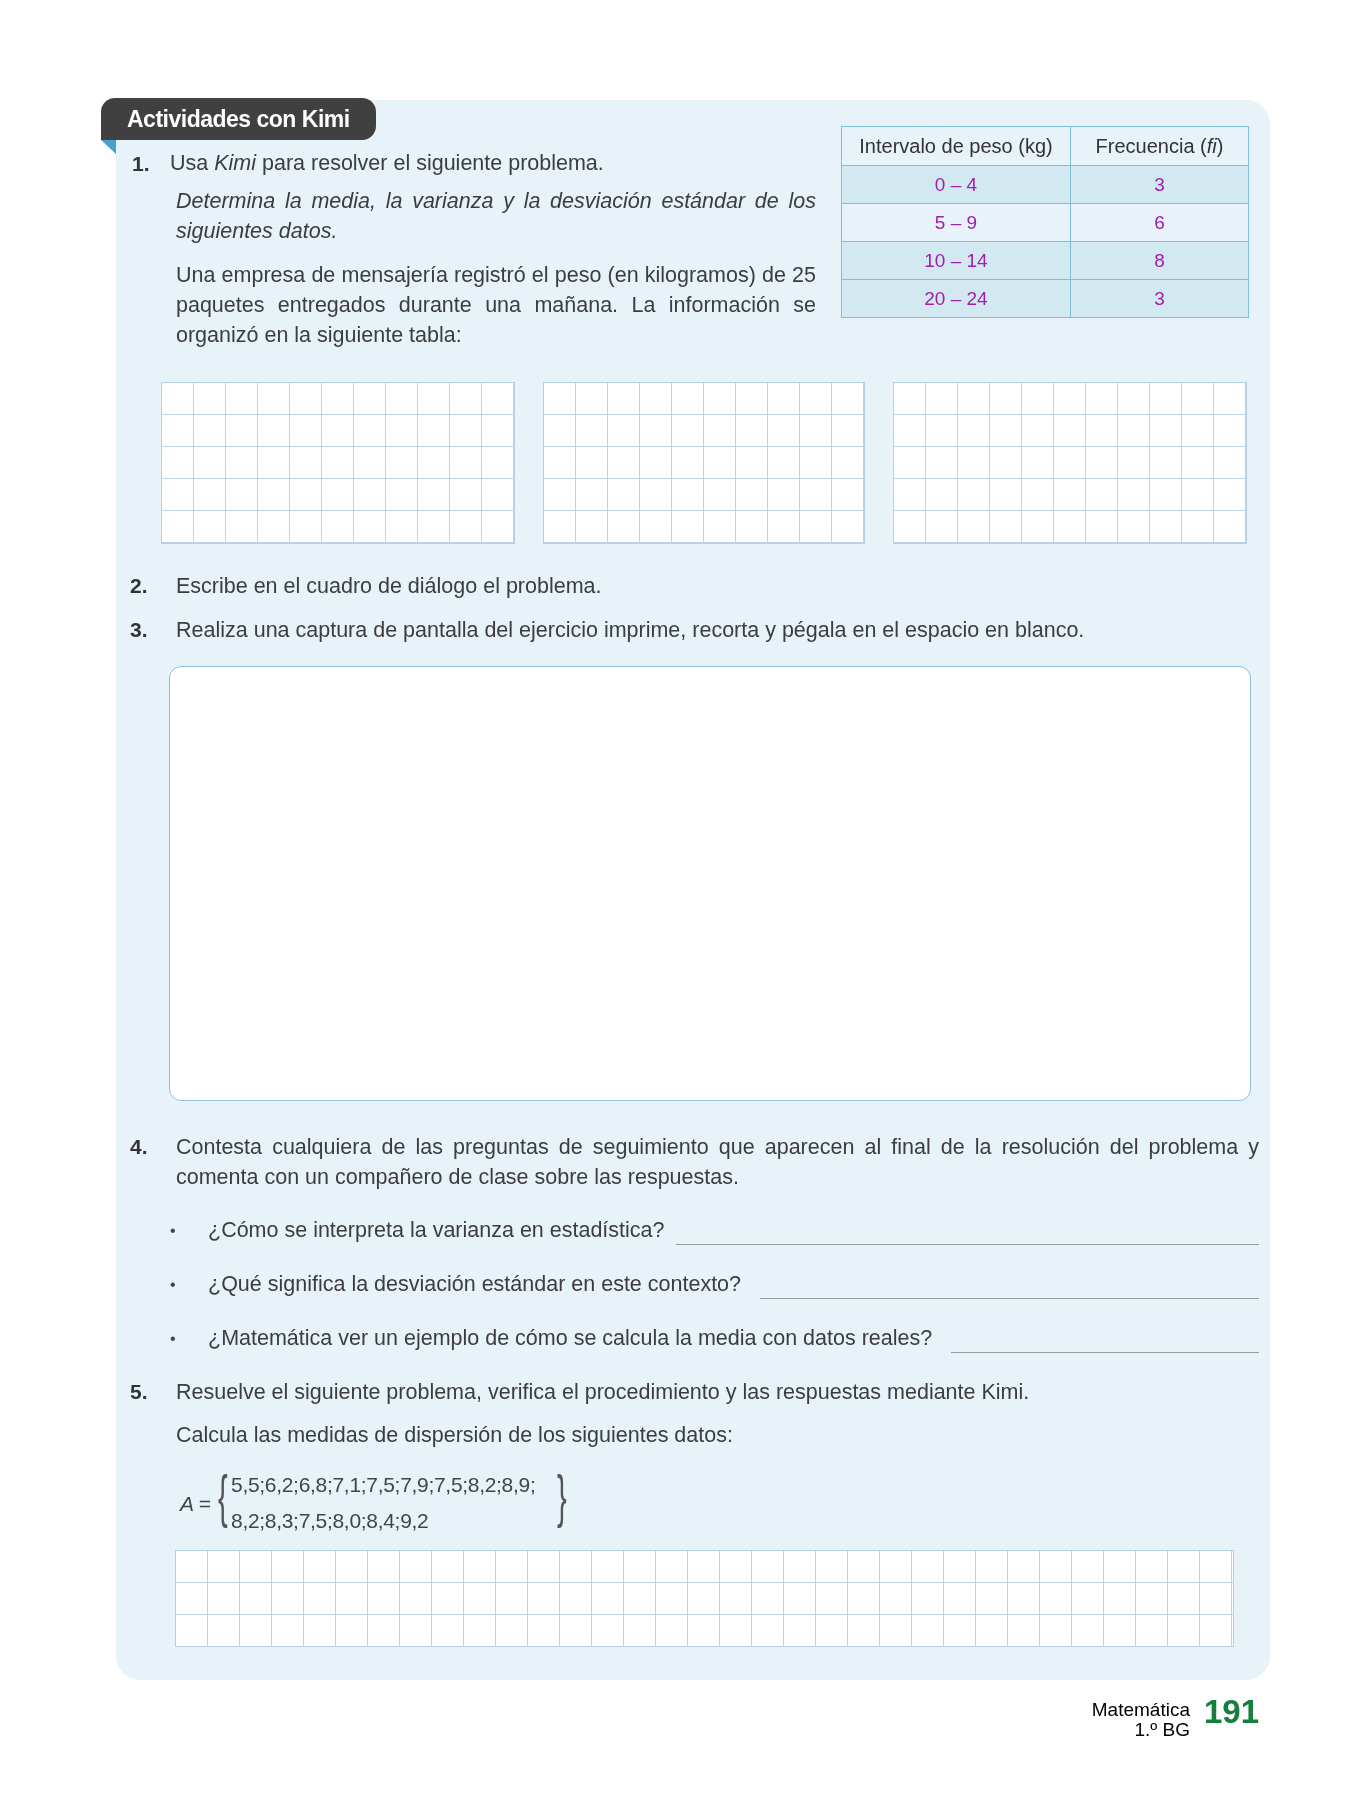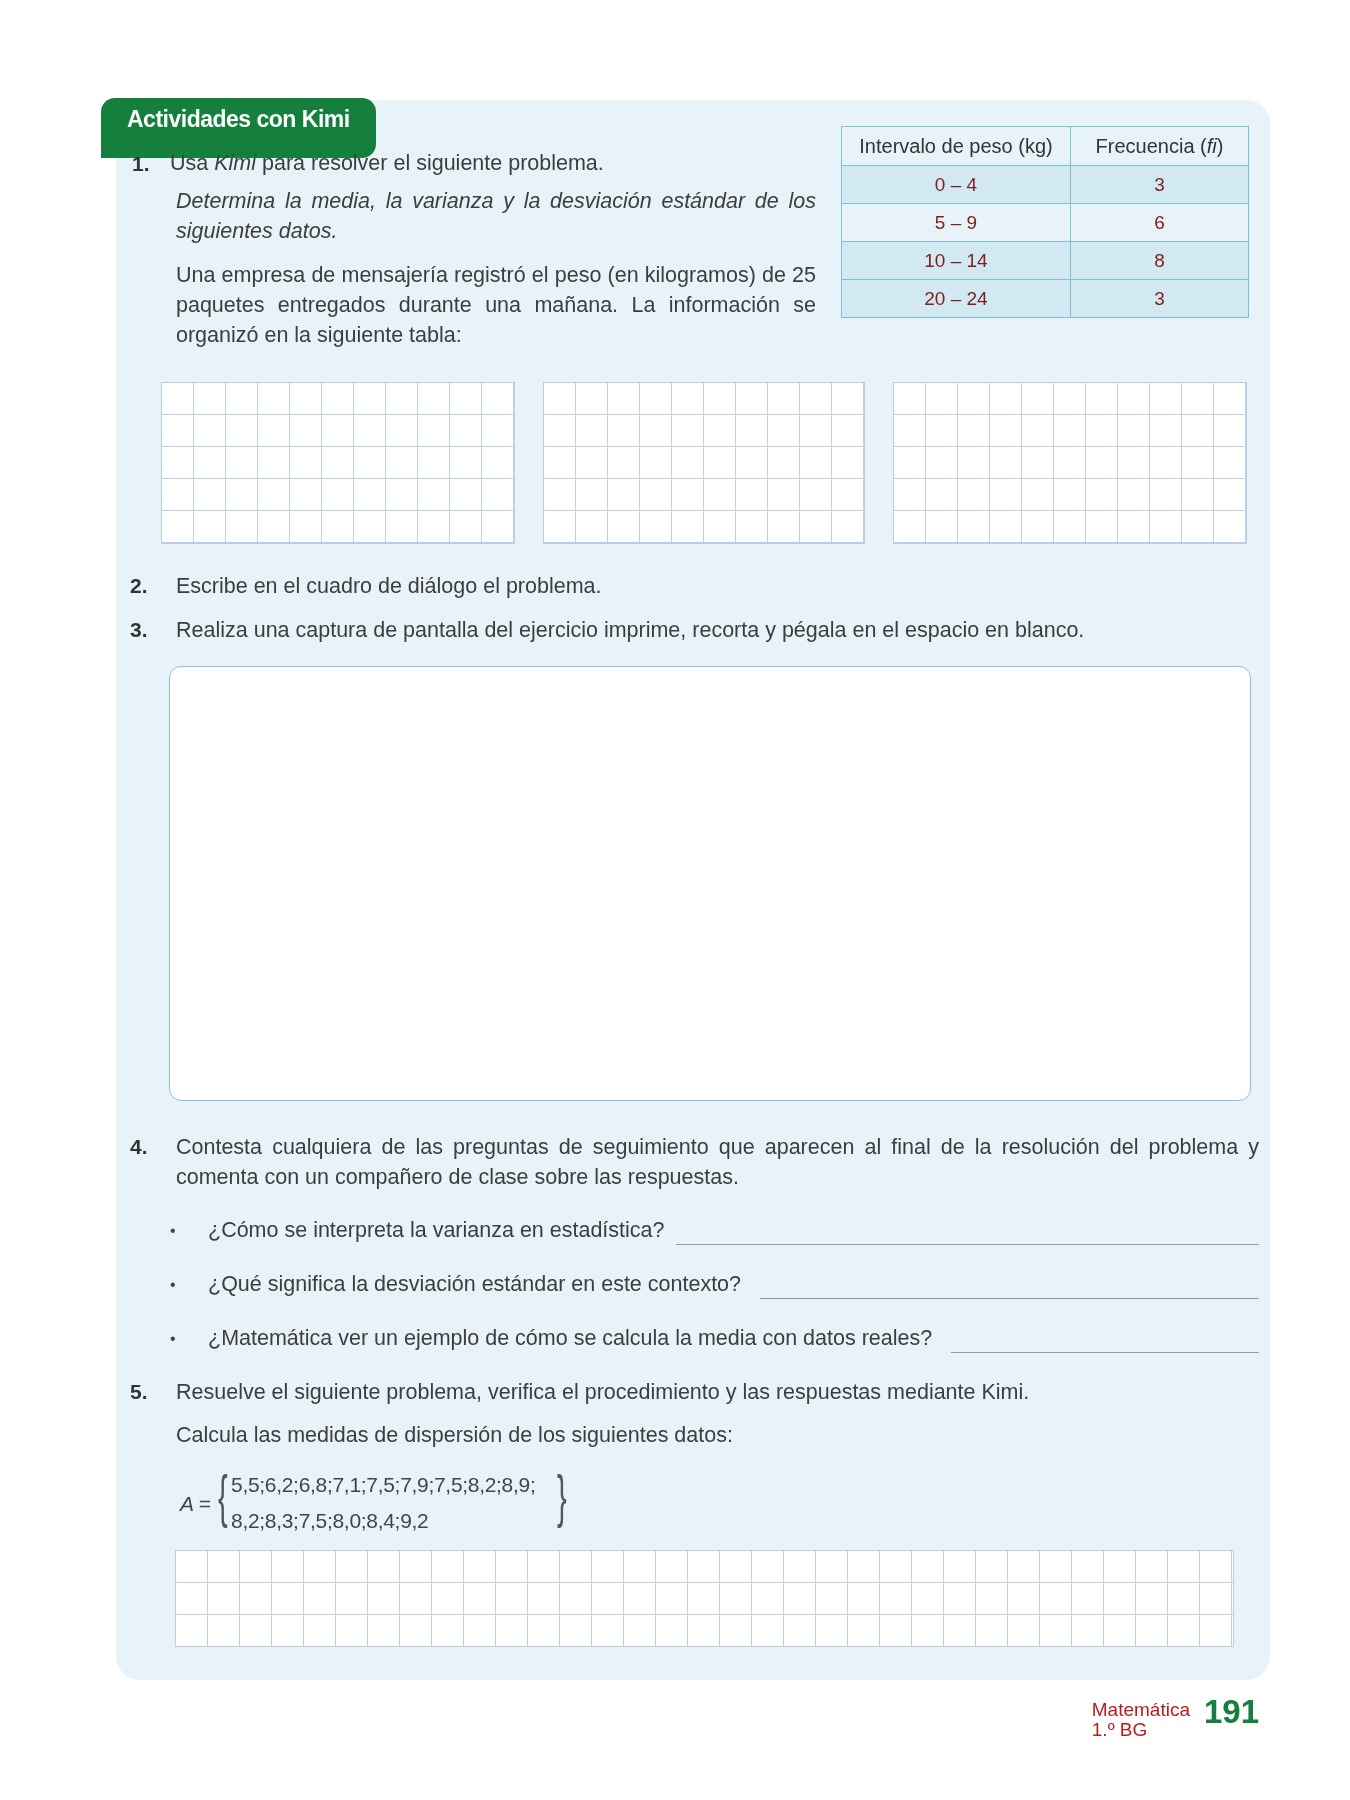"Actividades con Kimi" .tab { background: #15803d -> #404040; height: 60px -> 42px }
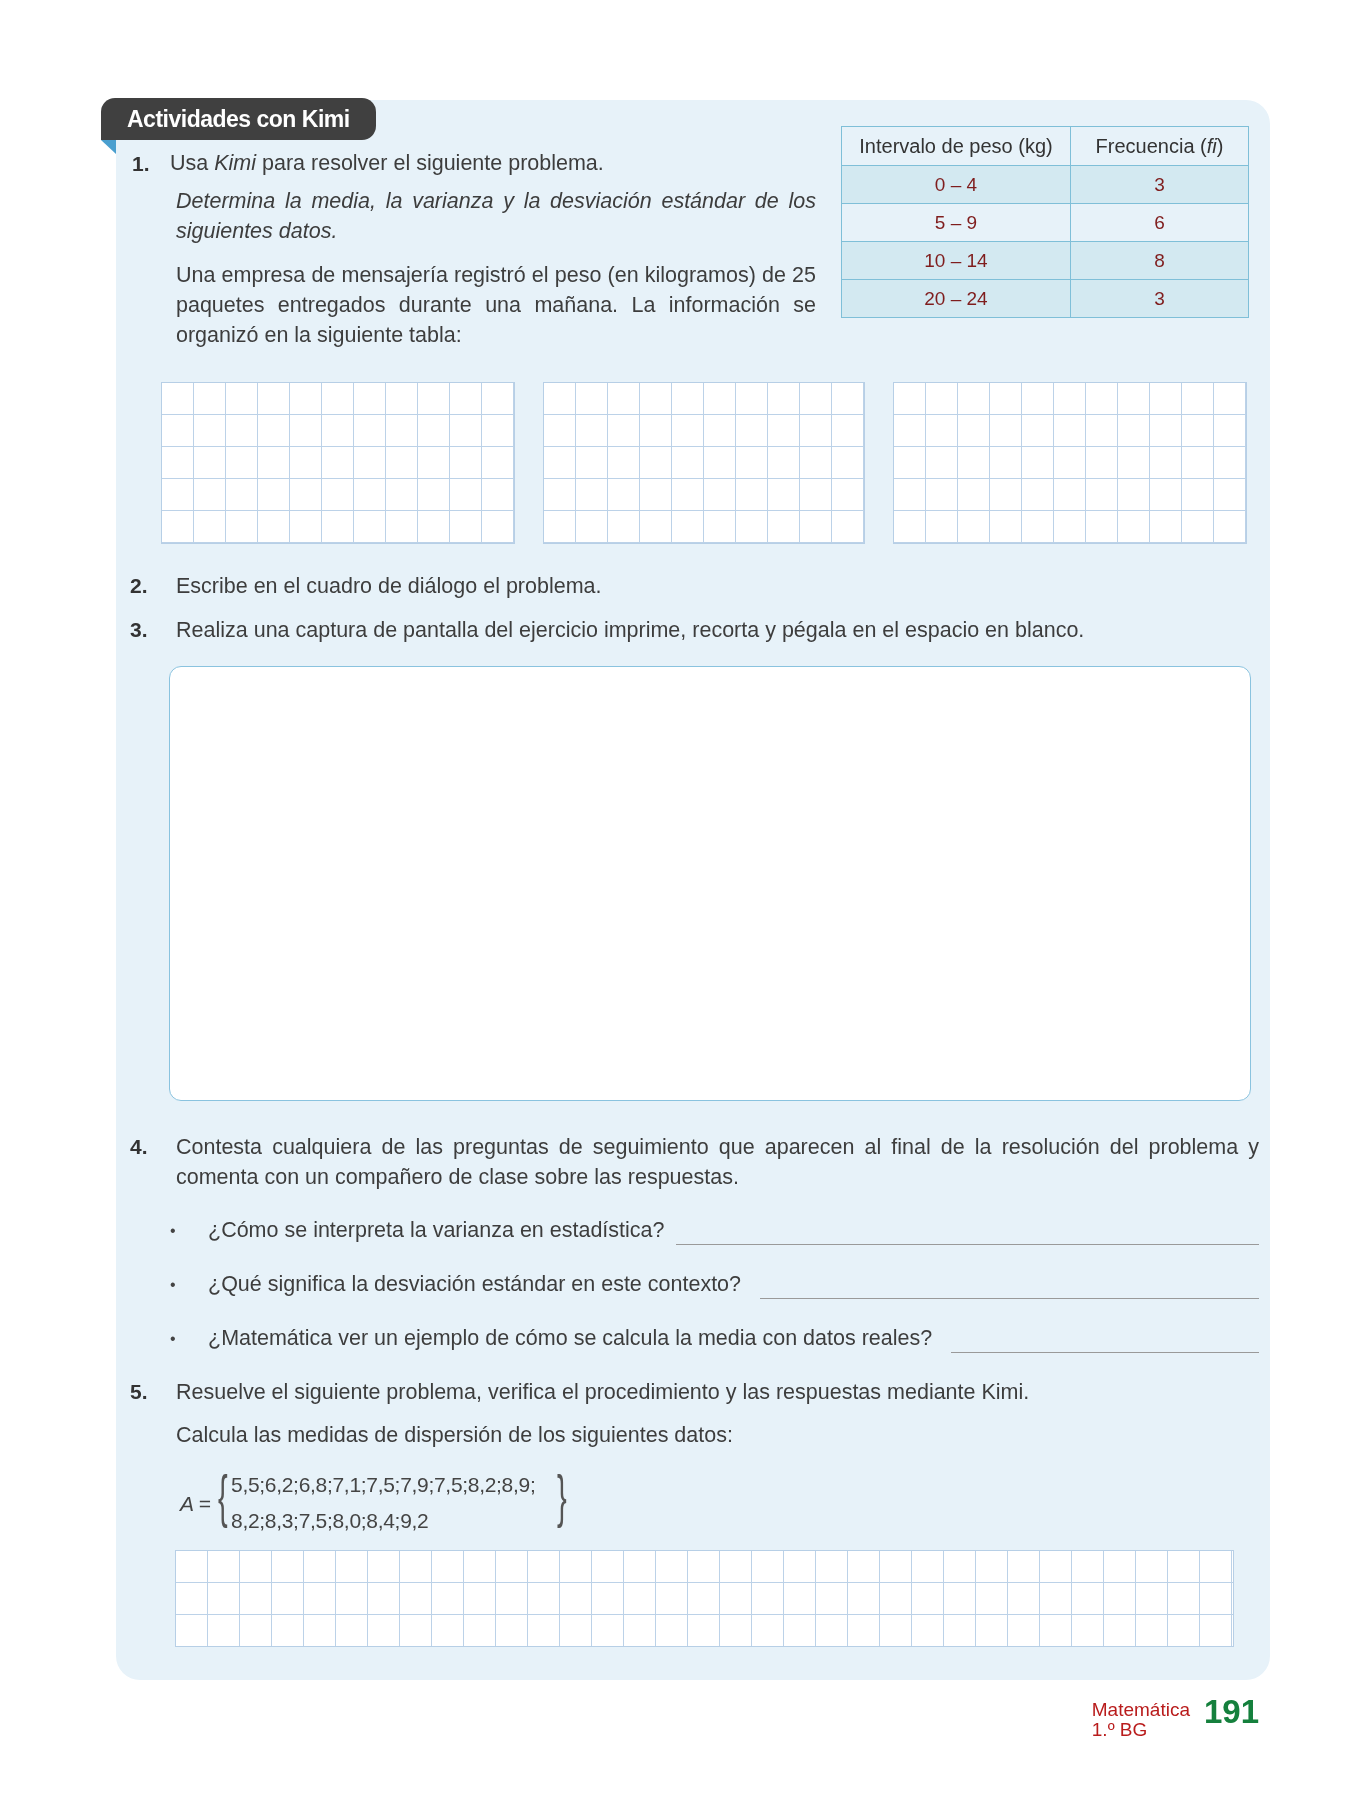"0 – 4" table.freq td { color: #7f1d1d -> #a21caf }
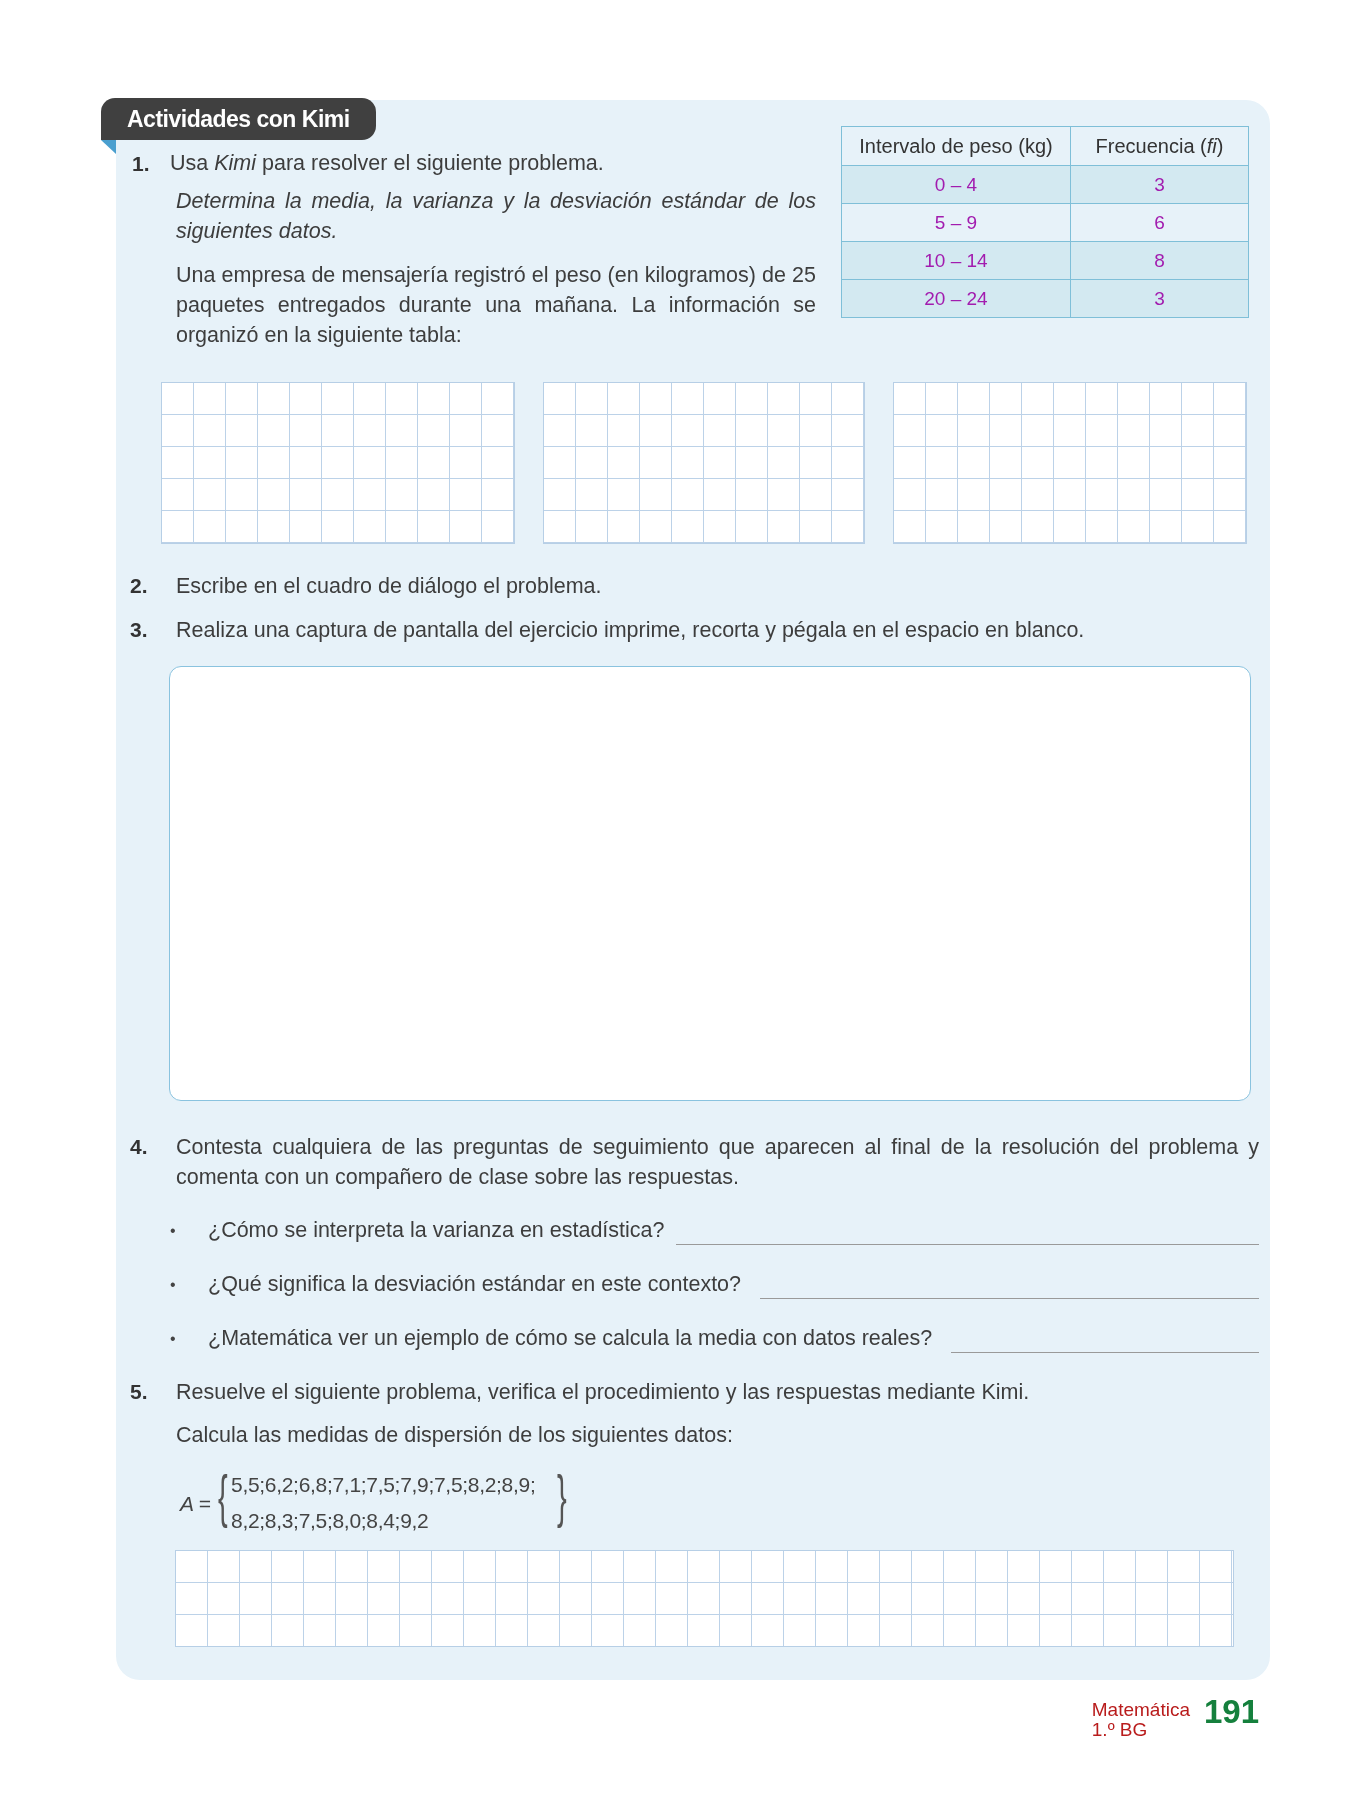"Matemática" .footer-subject { color: #b91c1c -> #000000; text-align: left -> right }
